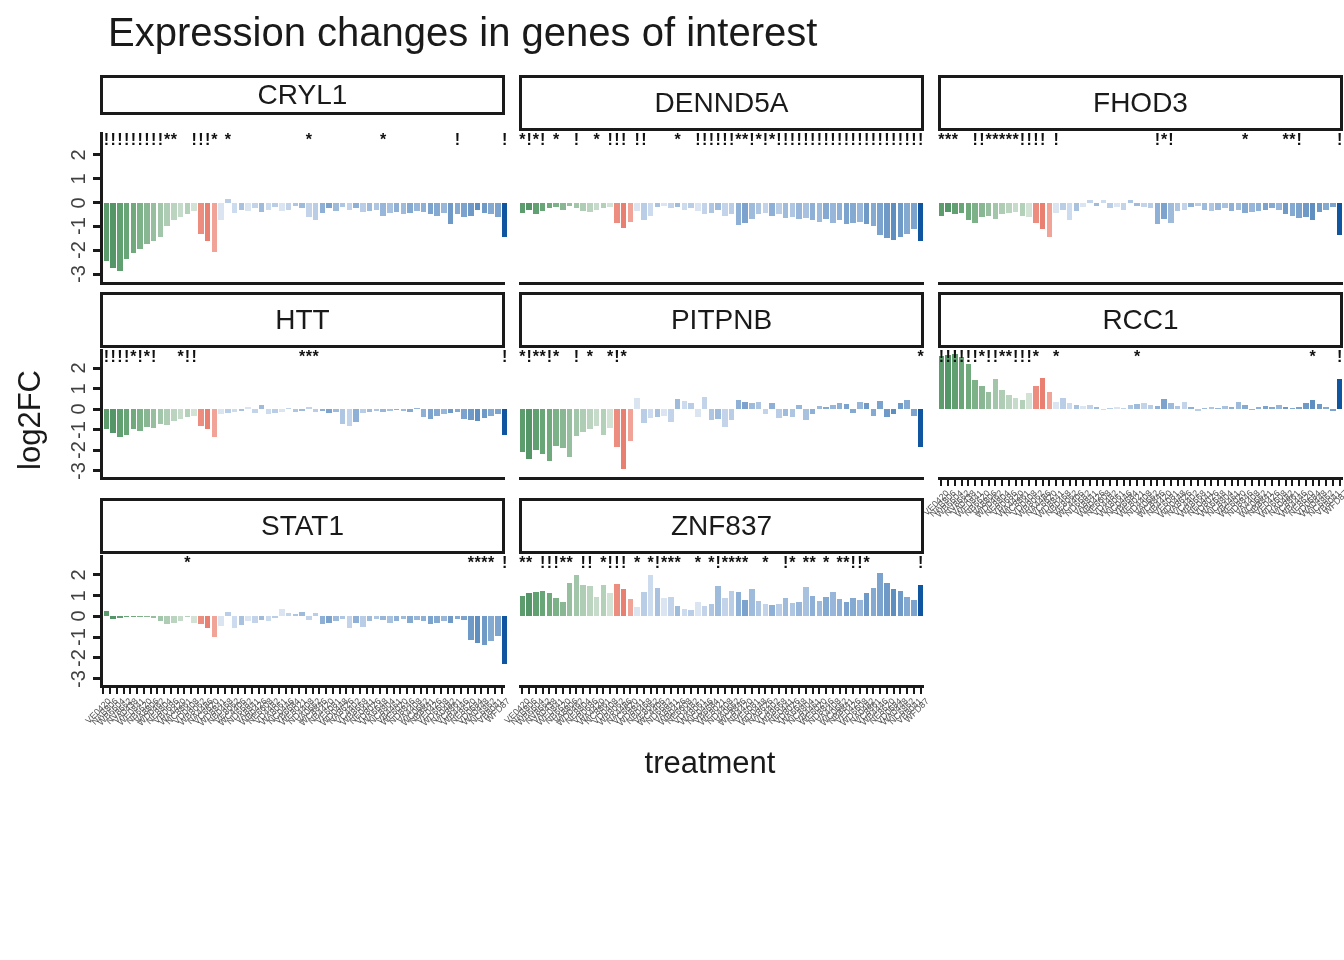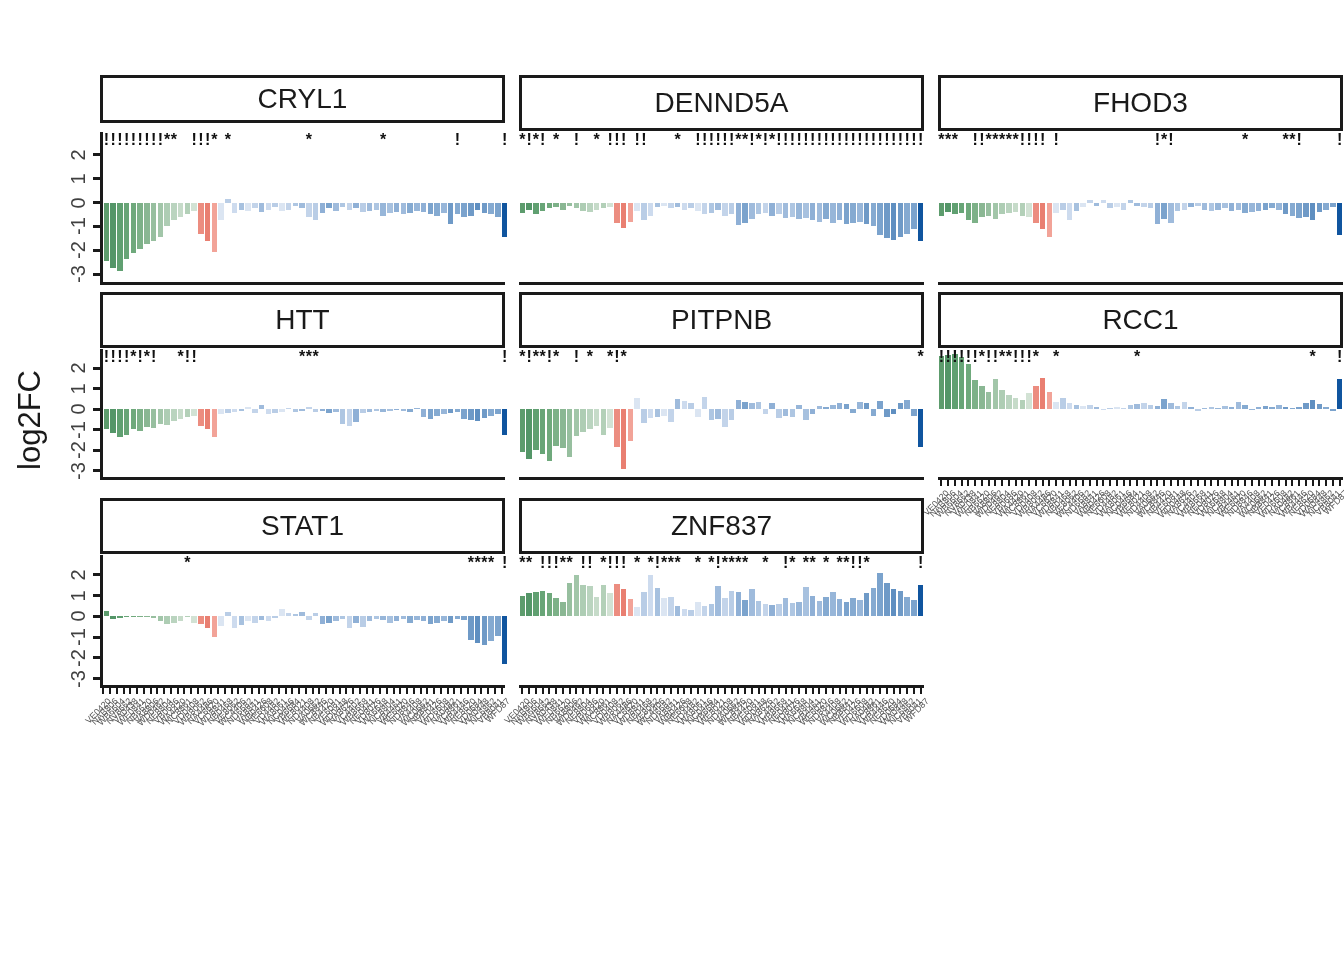"Expression changes in genes of" div.plot-title { html: none -> <div>Expression changes in genes of interest</div> }
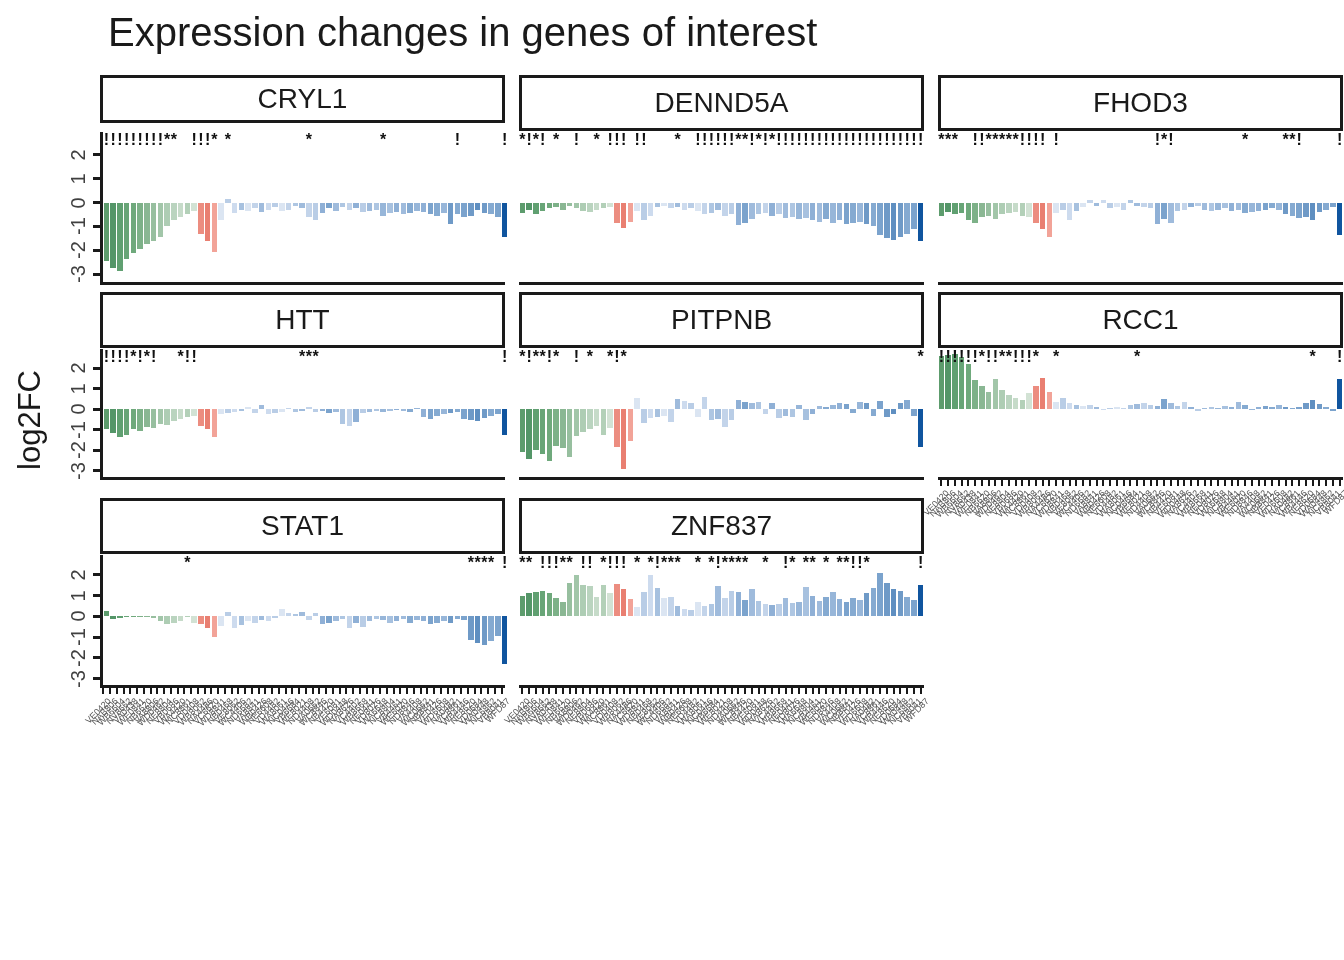"CRYL1" div.strip { height: 48px -> 40px }
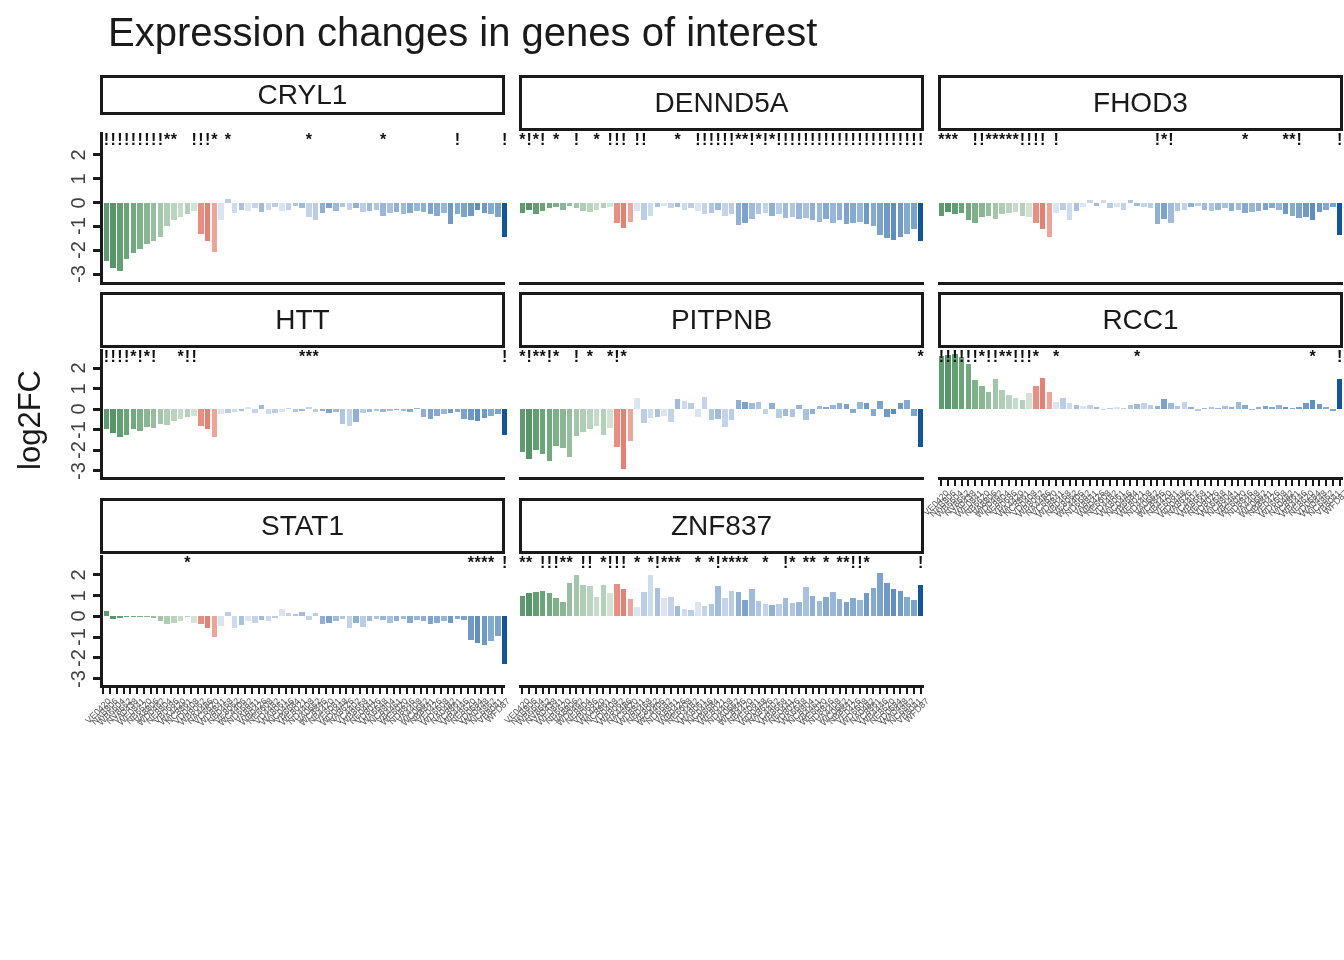"treatment" div.x-axis-title { html: none -> <div>treatment</div> }
